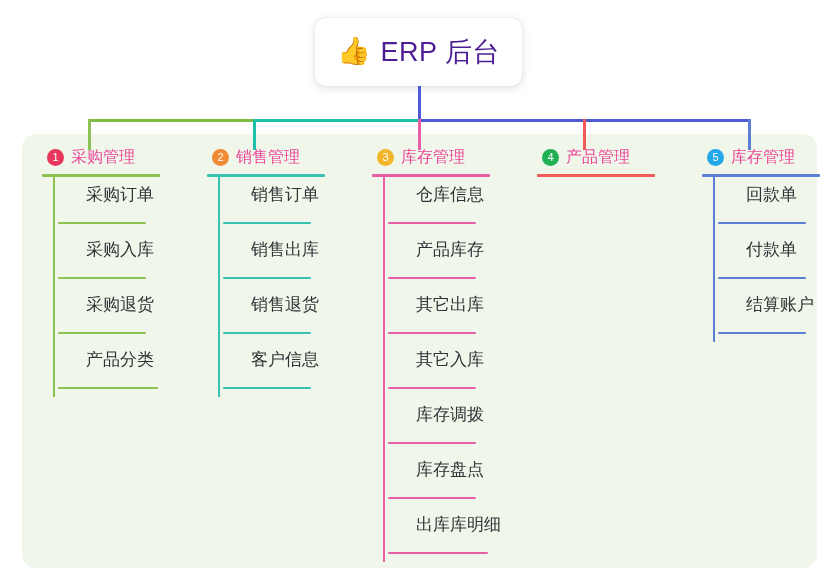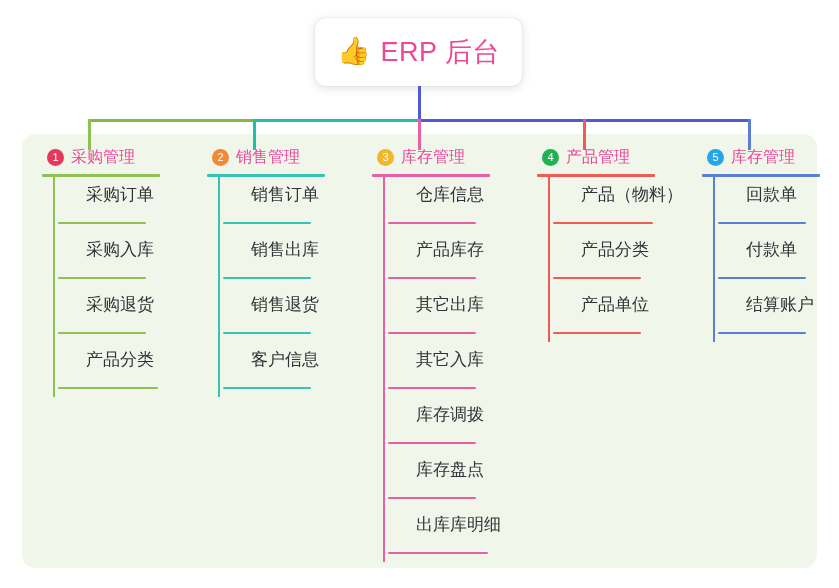"ERP 后台" .title-text { color: #ec4899 -> #4c1d95 }
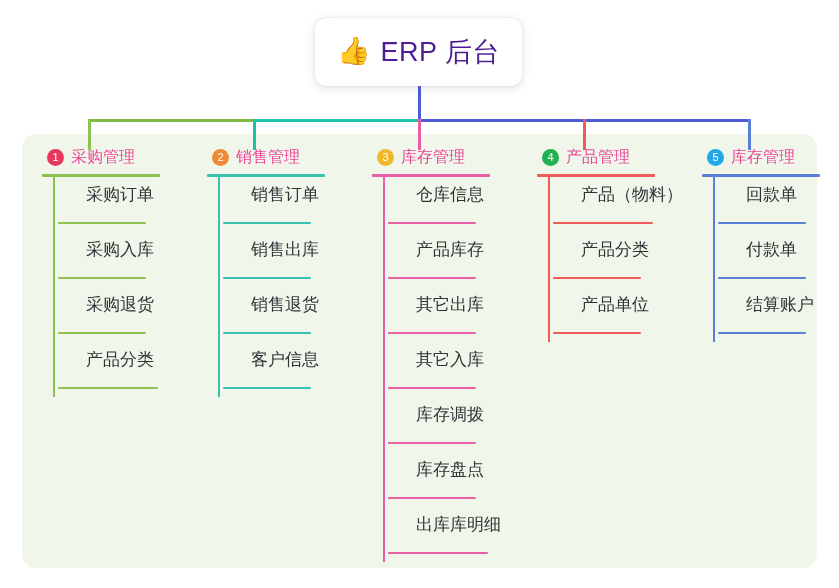"产品（物料）" div.items { html: <div> <div></div> <div> <span>产品（物料）</span> <div></div> </div> <div> <span>产品分类</span> <div></div> </div> <div> <span>产品单位</span> <div></div> </div> </div> -> none }
